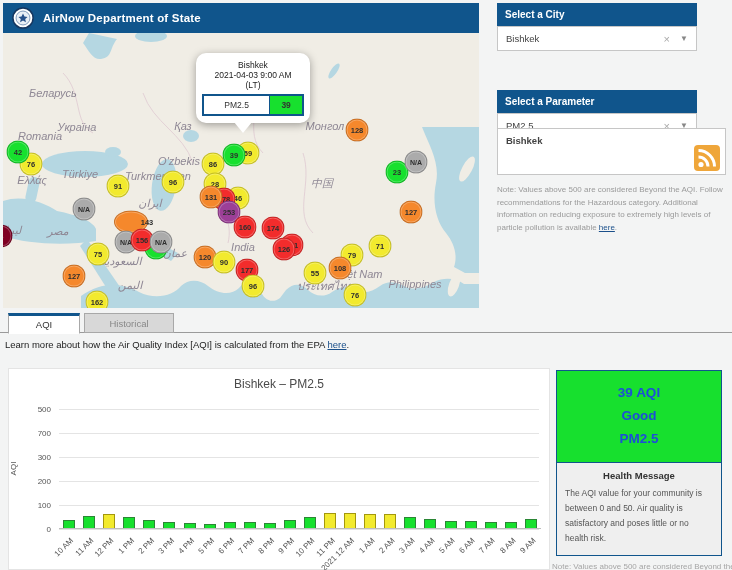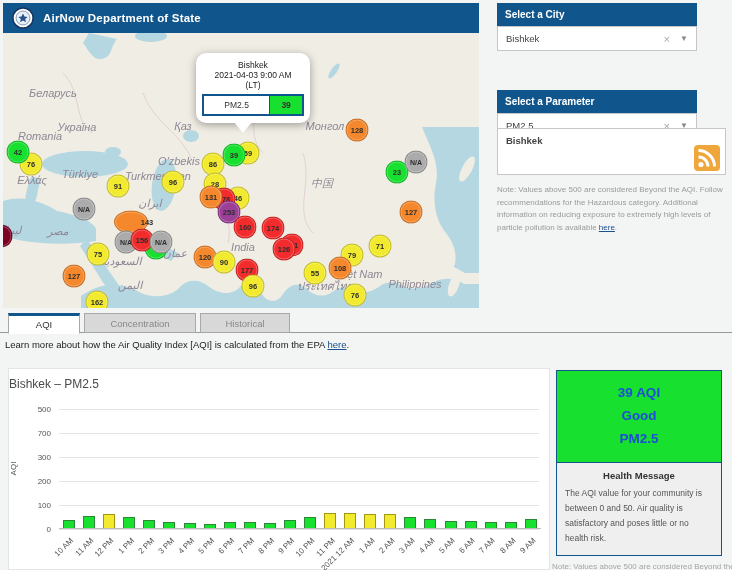"Concentration" div.tab { html: <div>Concentration</div> -> none }
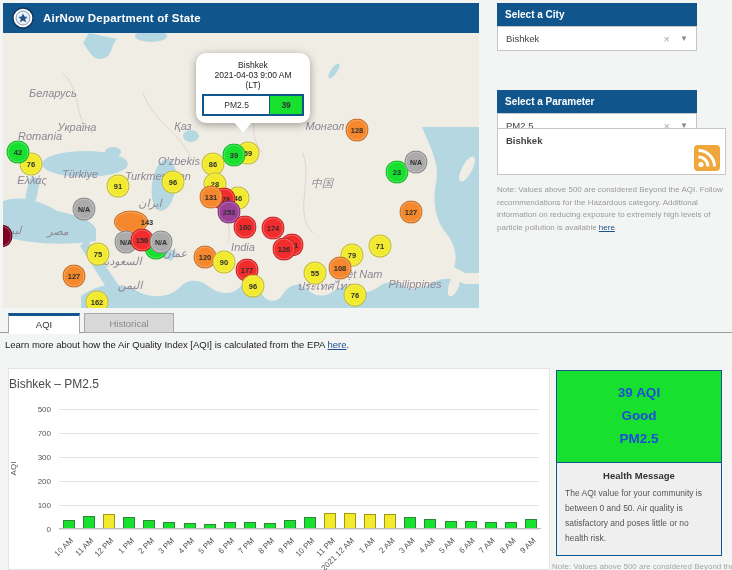"Bishkek – PM2.5" .chart .ctitle { text-align: left -> center }
